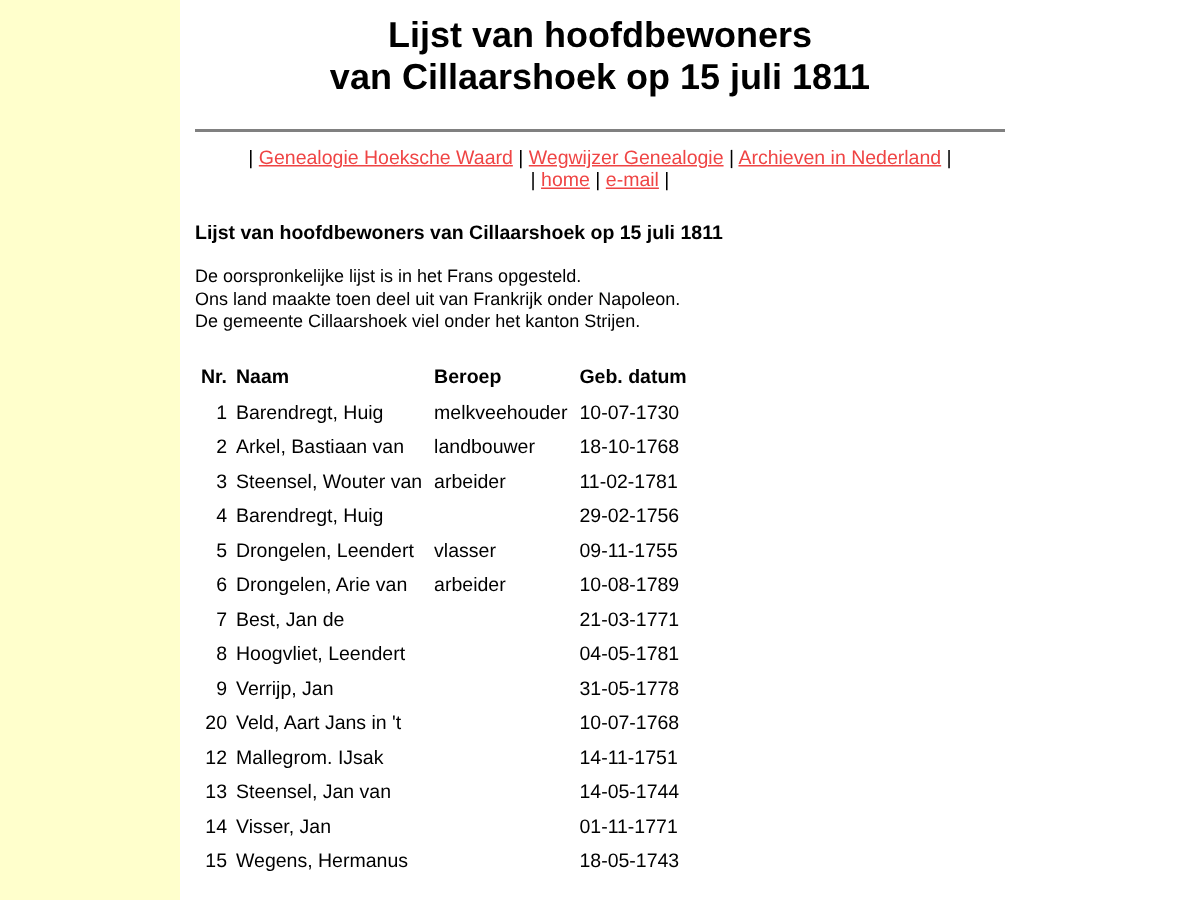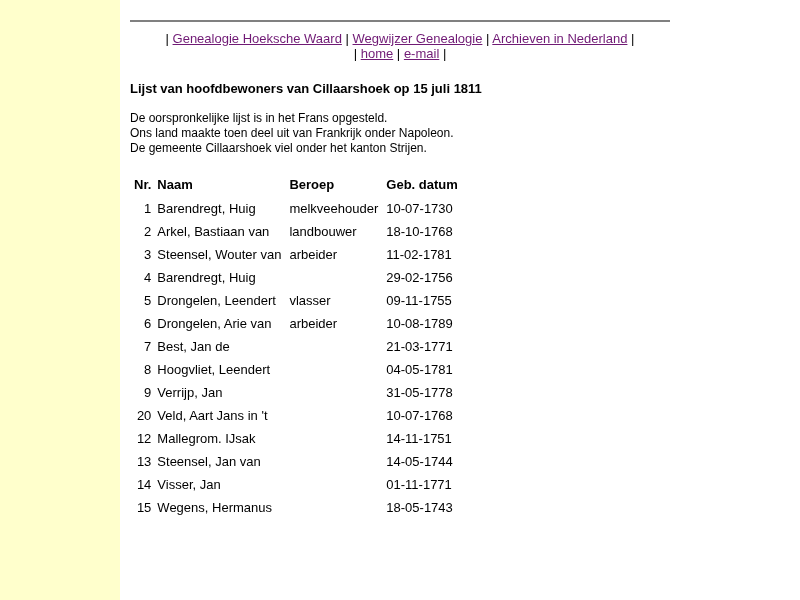"Lijst van hoofdbewoners" h1.page-title { html: none -> <h1> <span>Lijst van hoofdbewoners</span><br> <span>van Cillaarshoek op 15 juli 1811</span> </h1> }
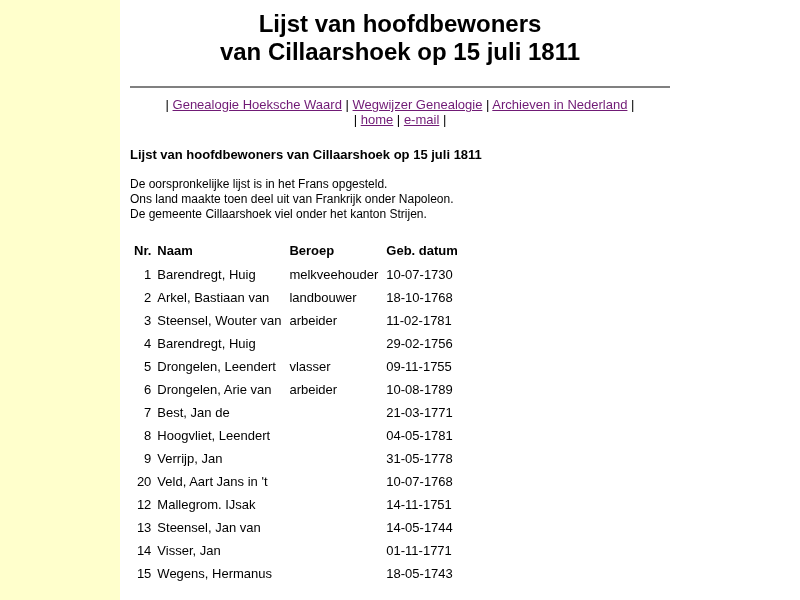"Genealogie Hoeksche Waard" .nav a { color: #701a75 -> #ef4444 }
